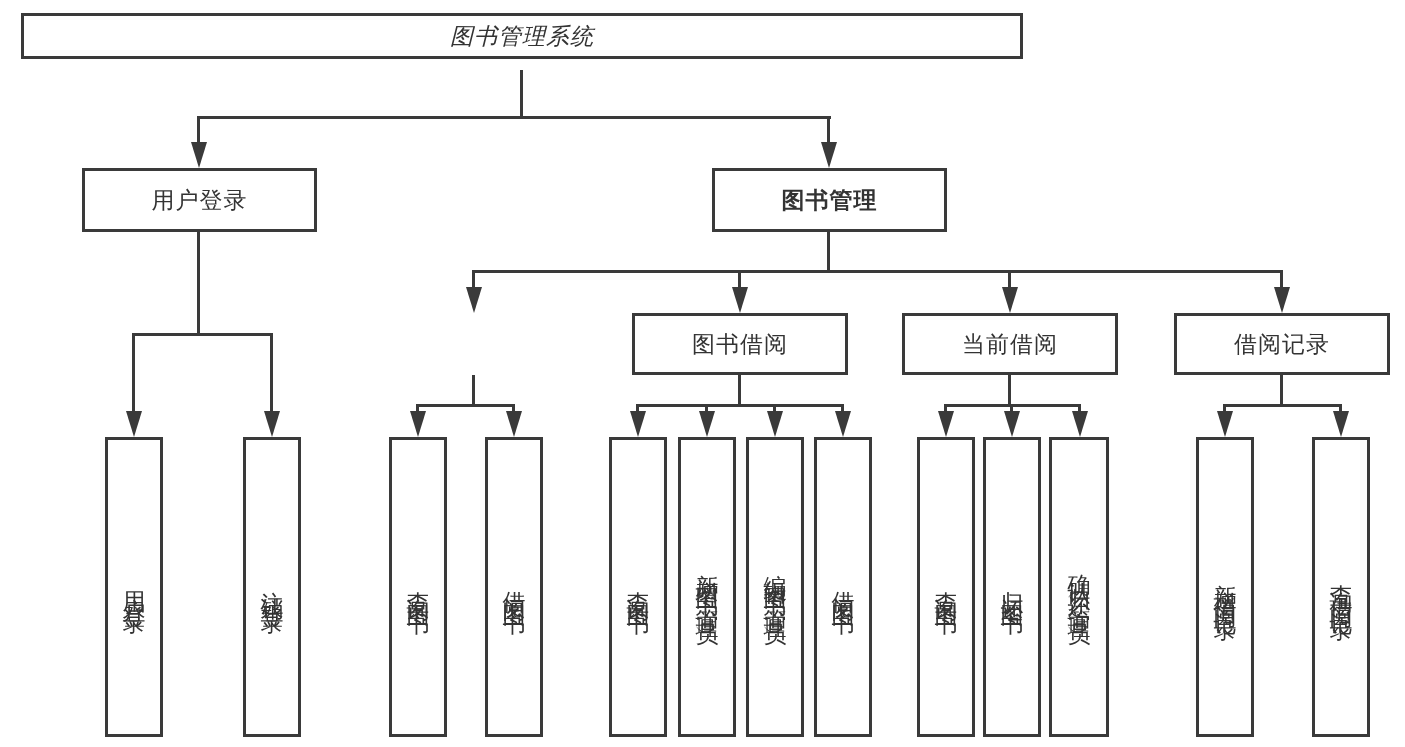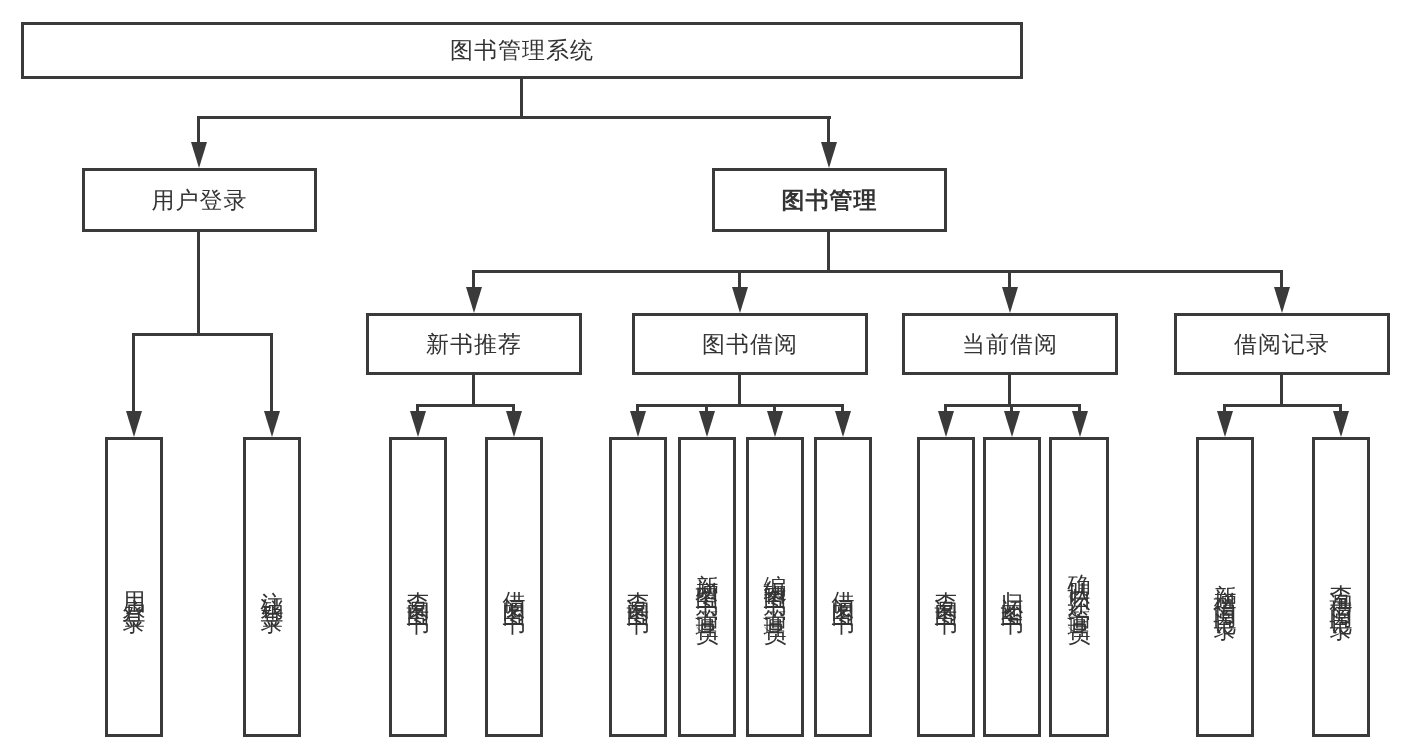"图书管理系统" div.box { font-style: none -> italic; height: 57px -> 46px; top: 22px -> 13px }
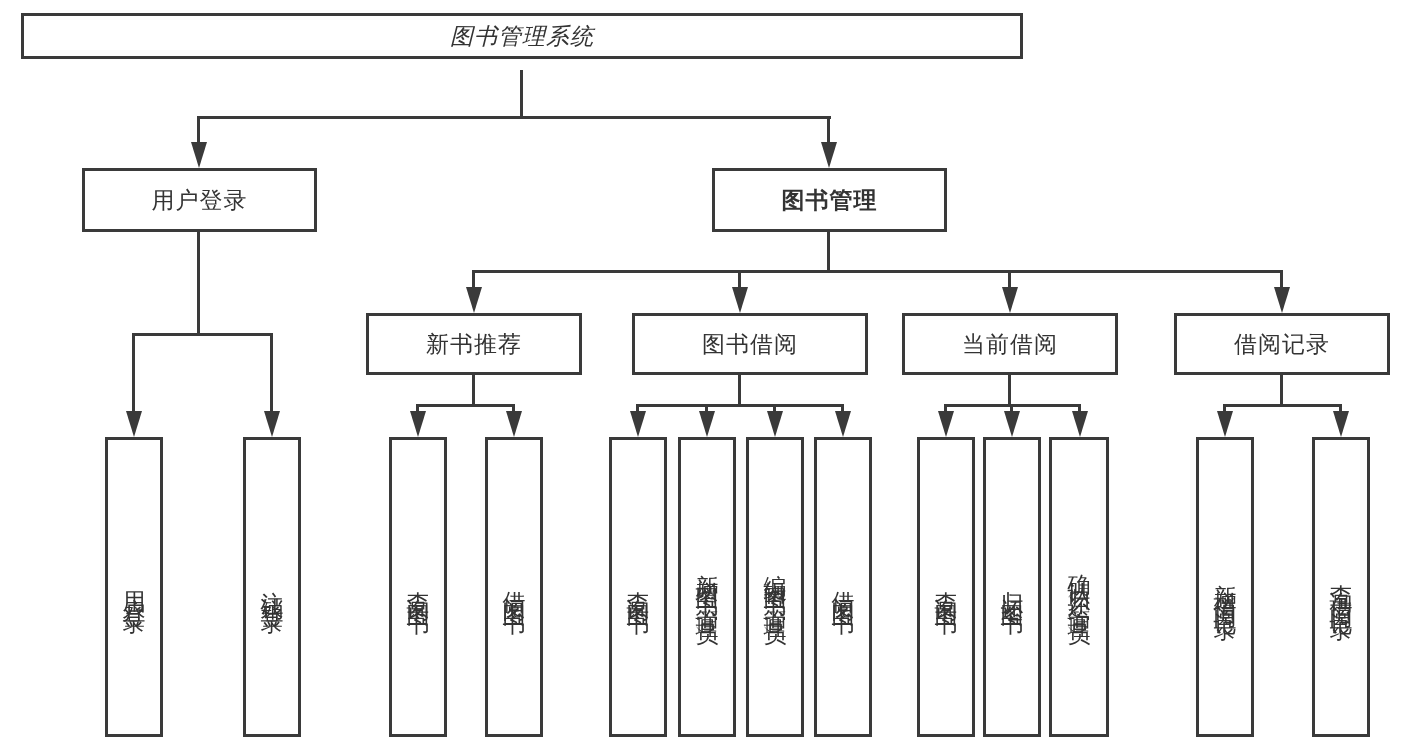"新书推荐" div.box { html: <div> <span>新书推荐</span> </div> -> none }
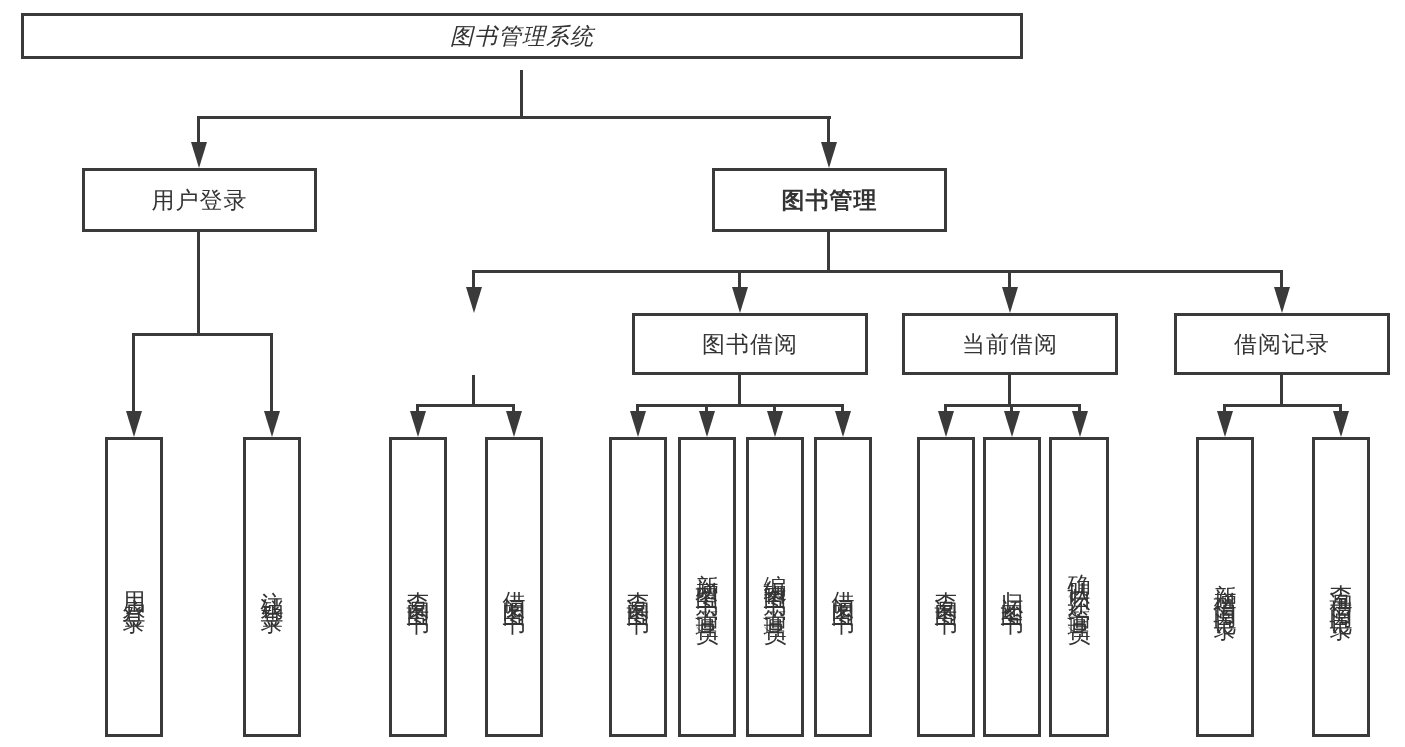"图书借阅" div.box { width: 236px -> 216px }
